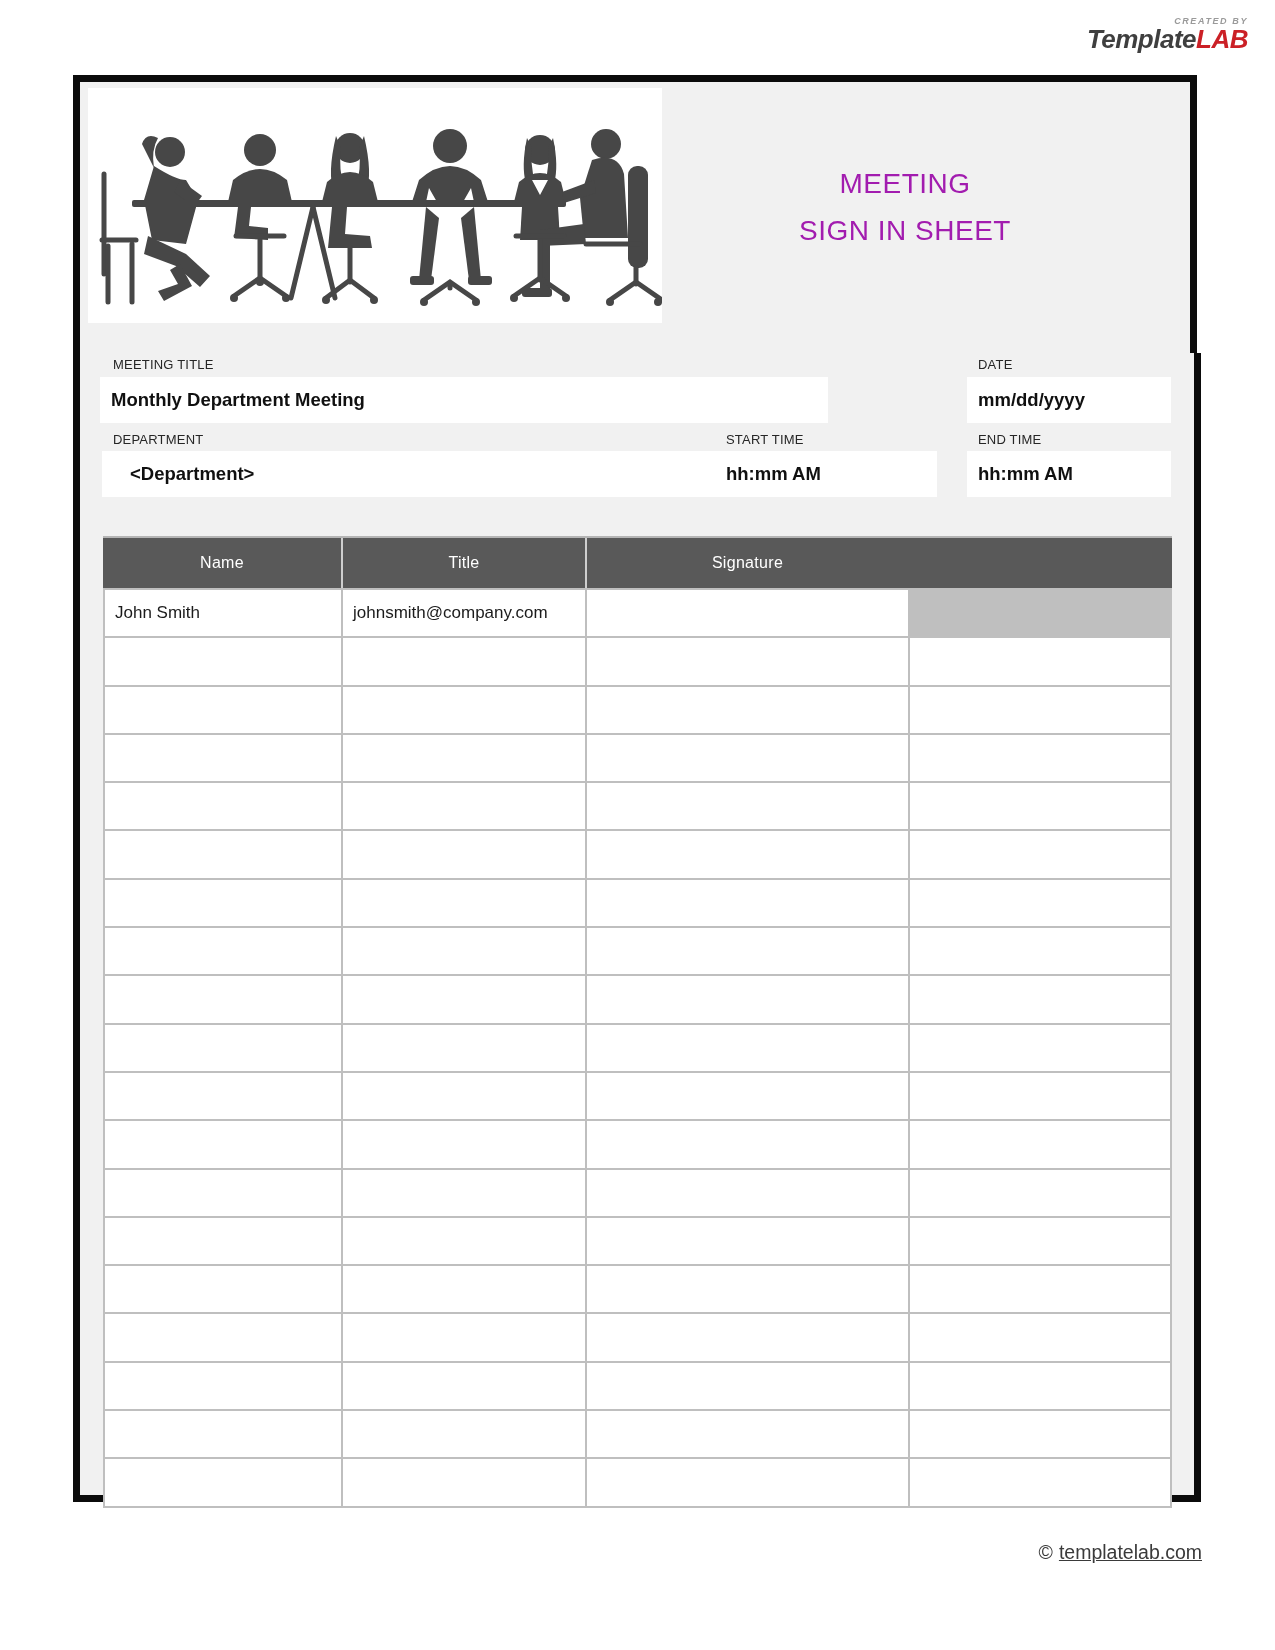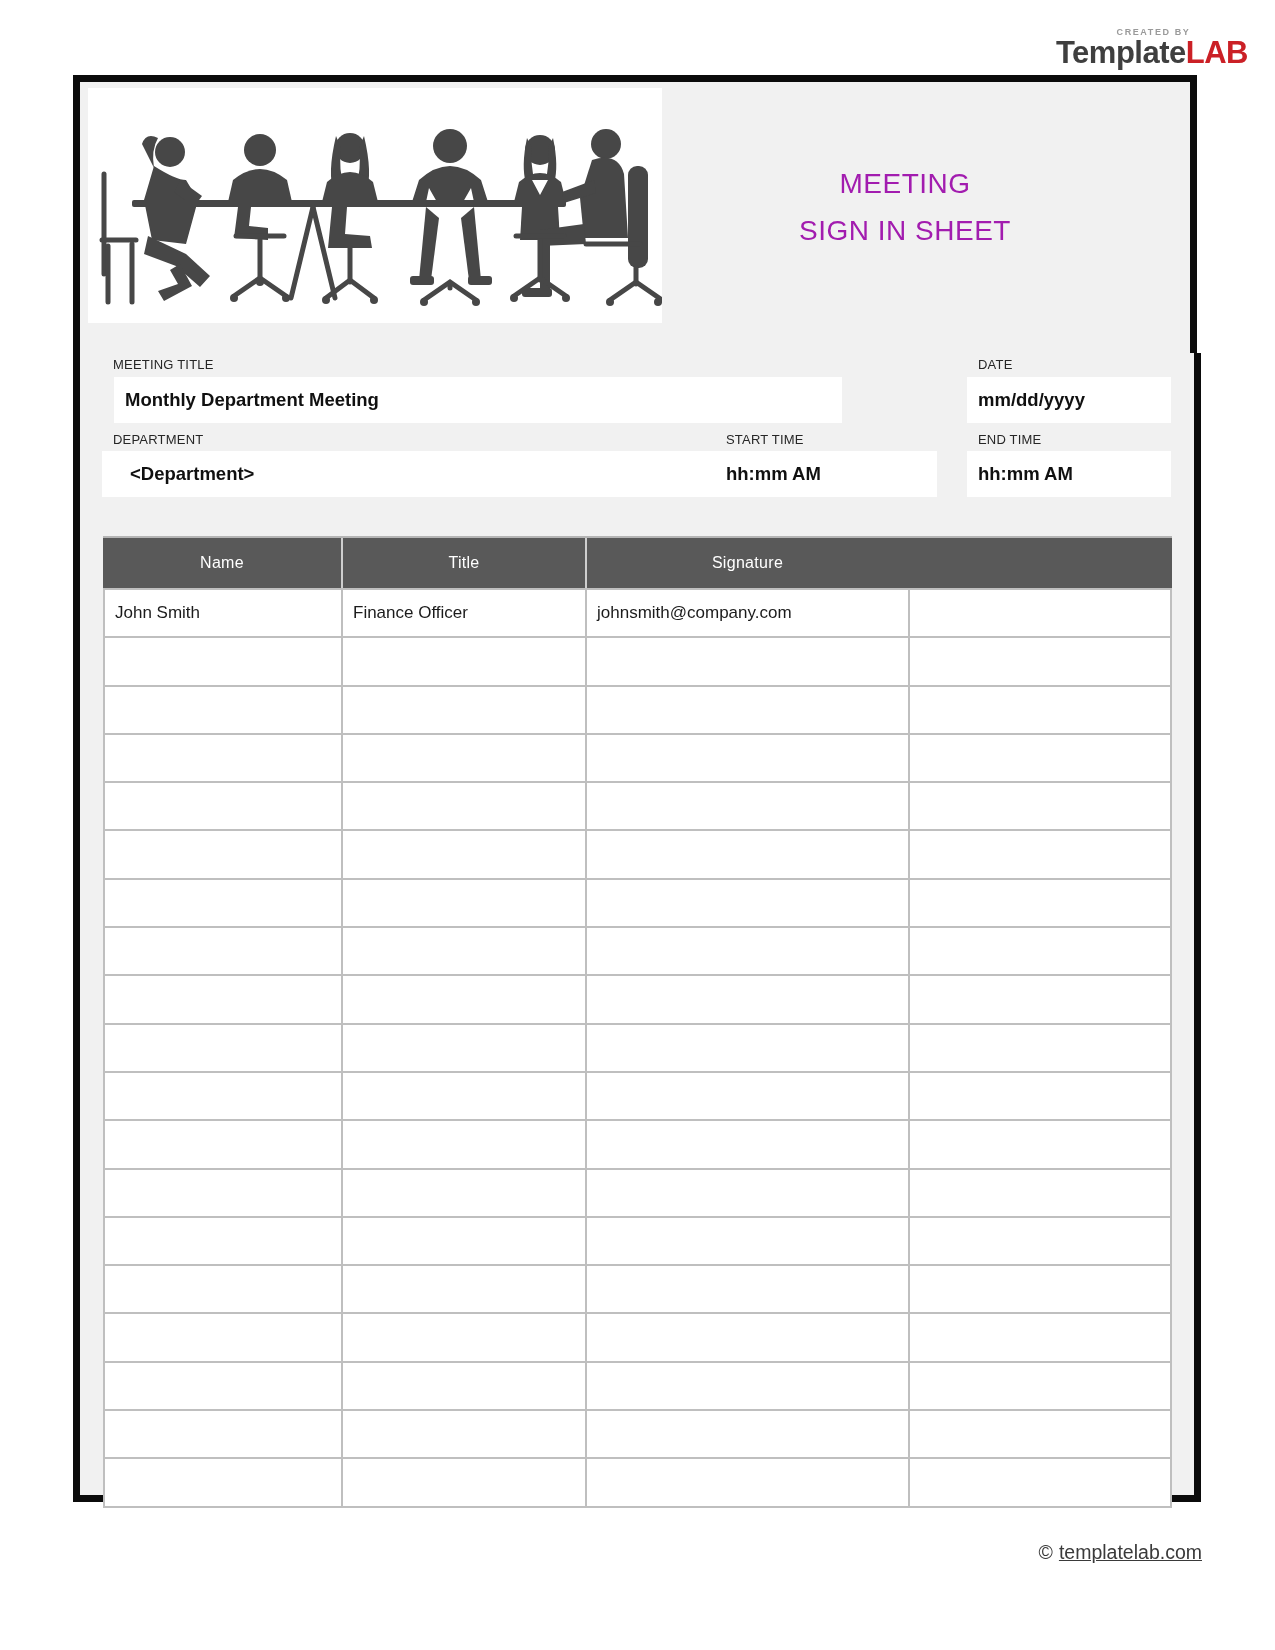"CREATED BY" .logo { font-style: none -> italic; text-align: center -> right; top: 27px -> 16px }
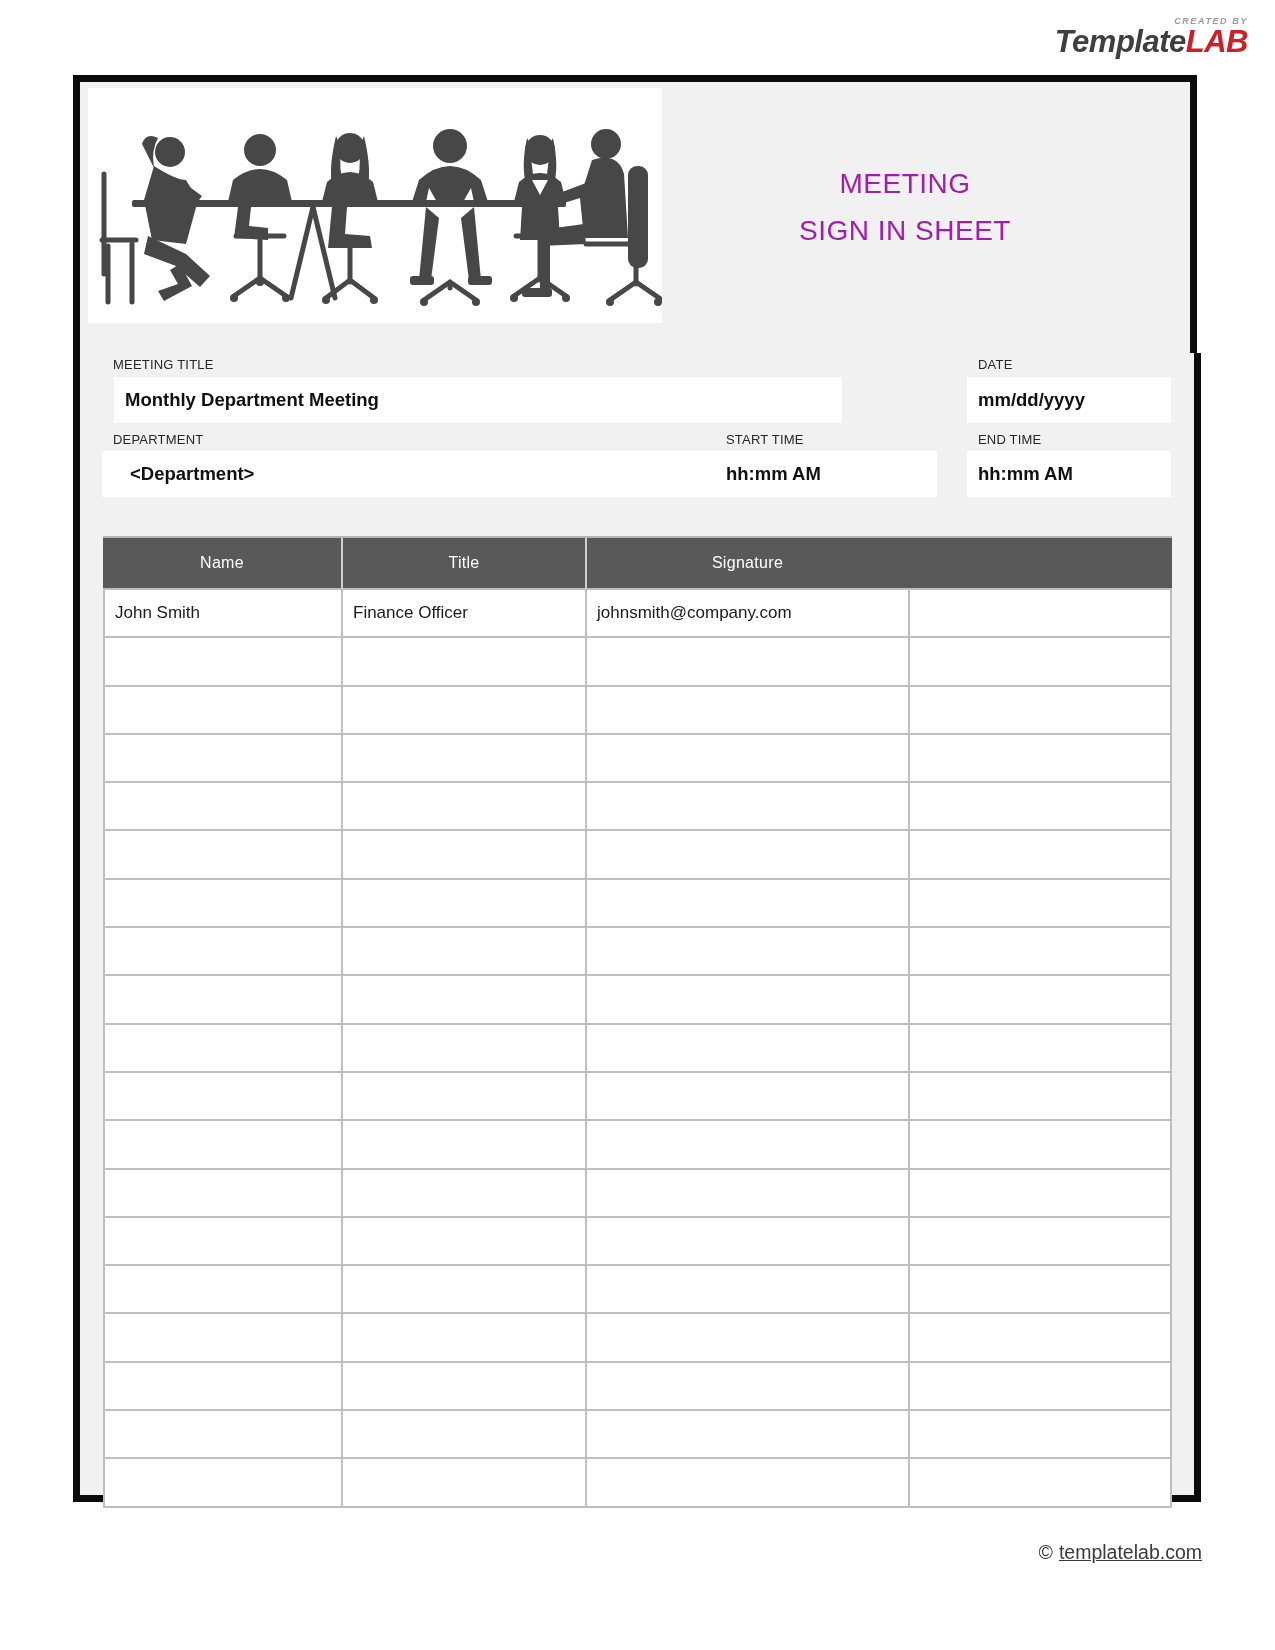"TemplateLAB" .logo .brand { font-size: 31px -> 26px }
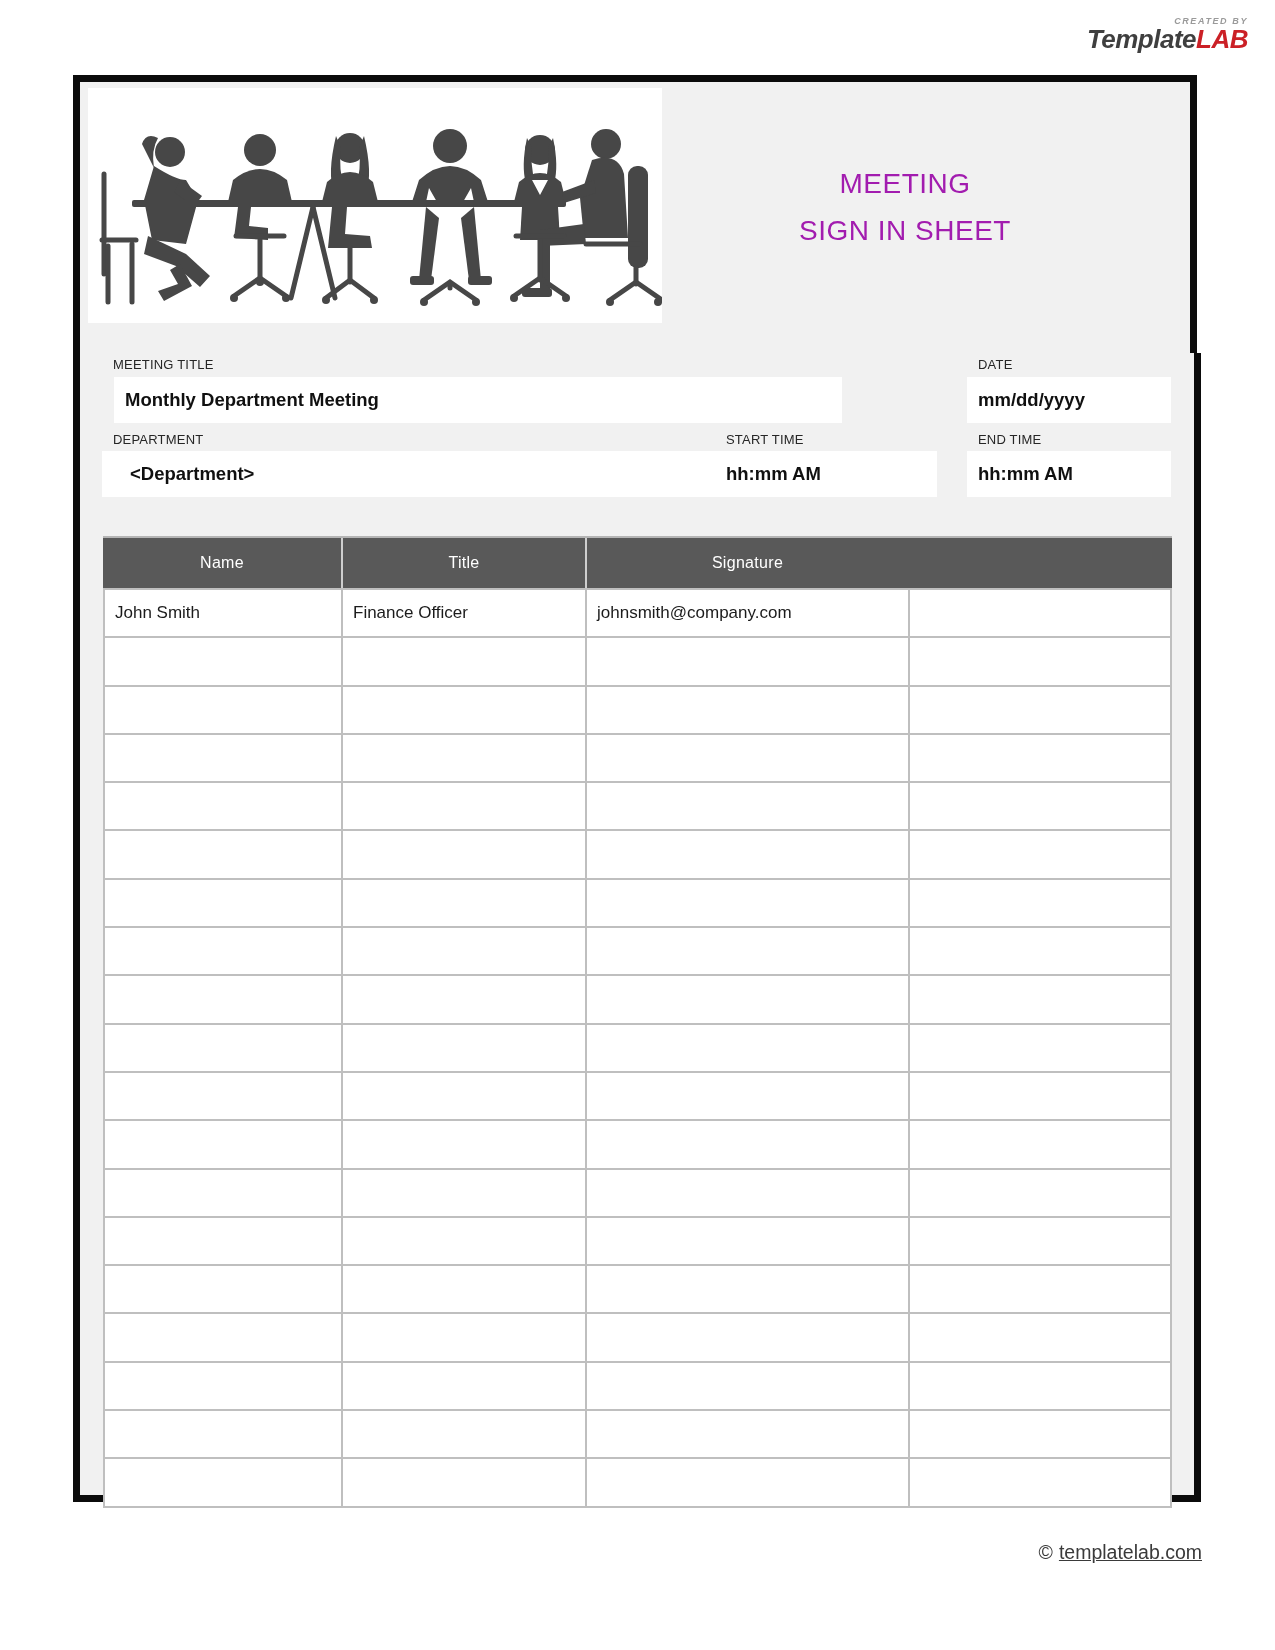"Monthly Department Meeting" div.fbox { left: 114px -> 100px }
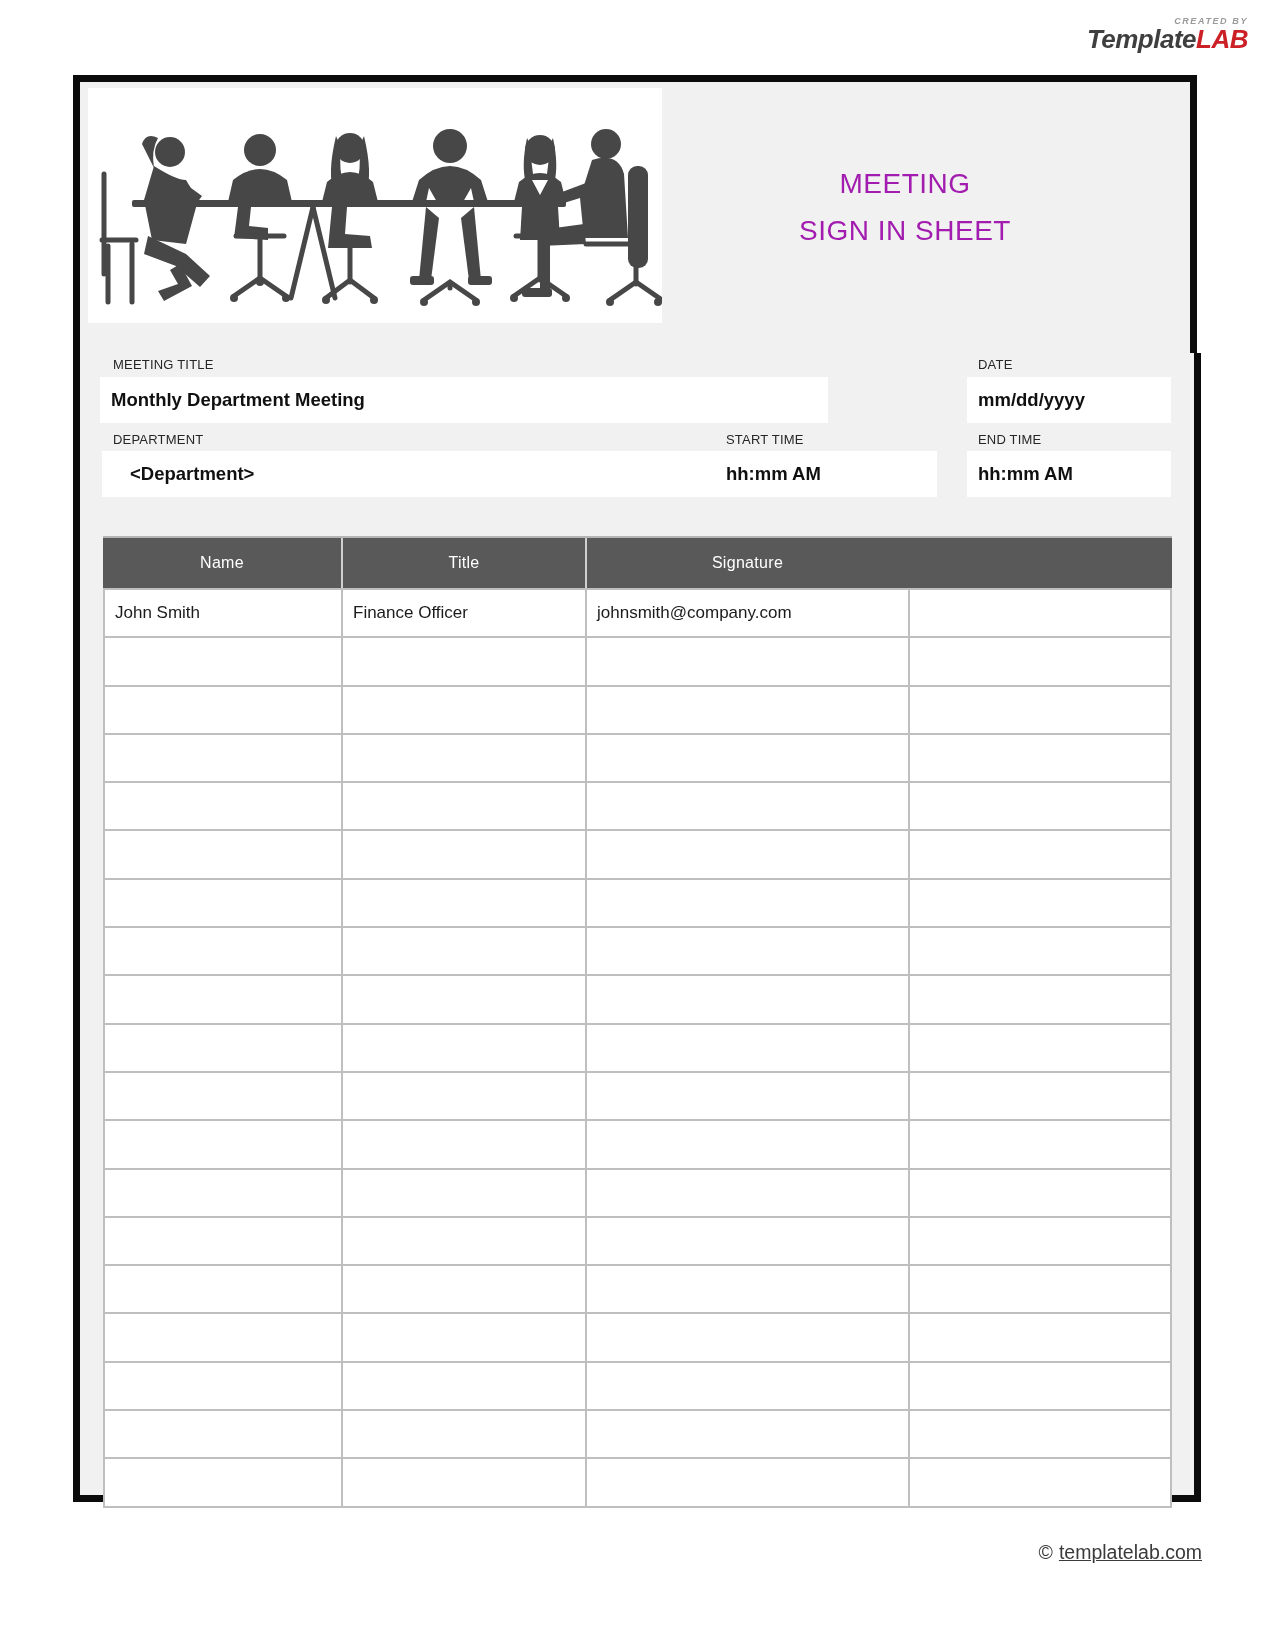"Finance Officer" div.td { html: <div>Finance Officer</div> -> none }
